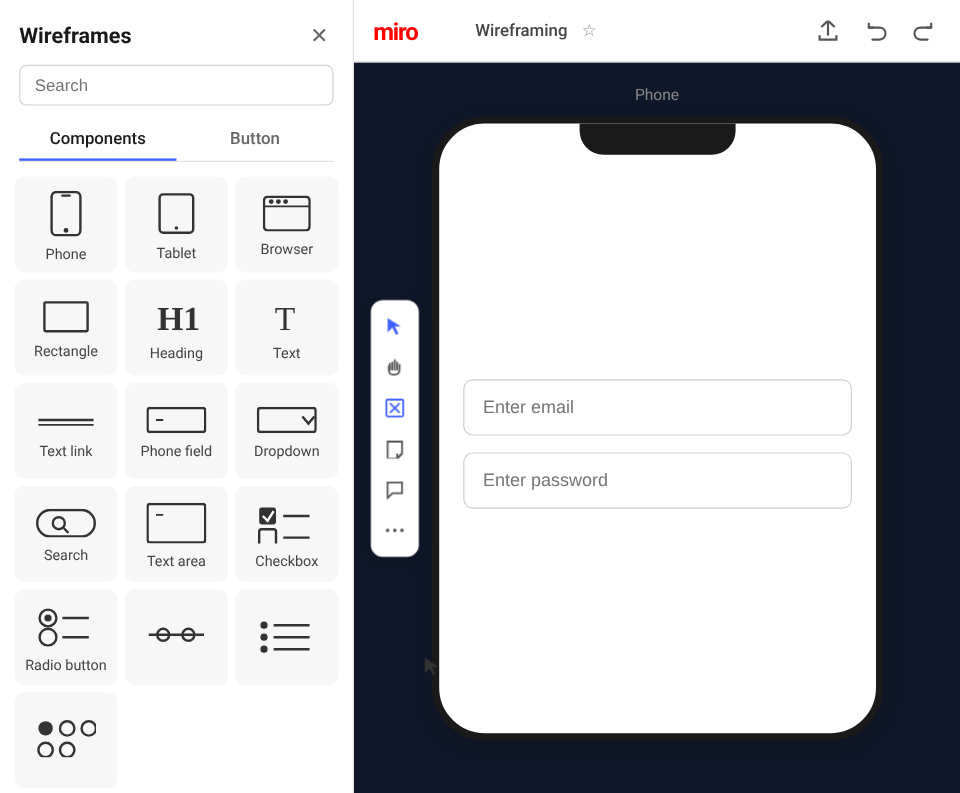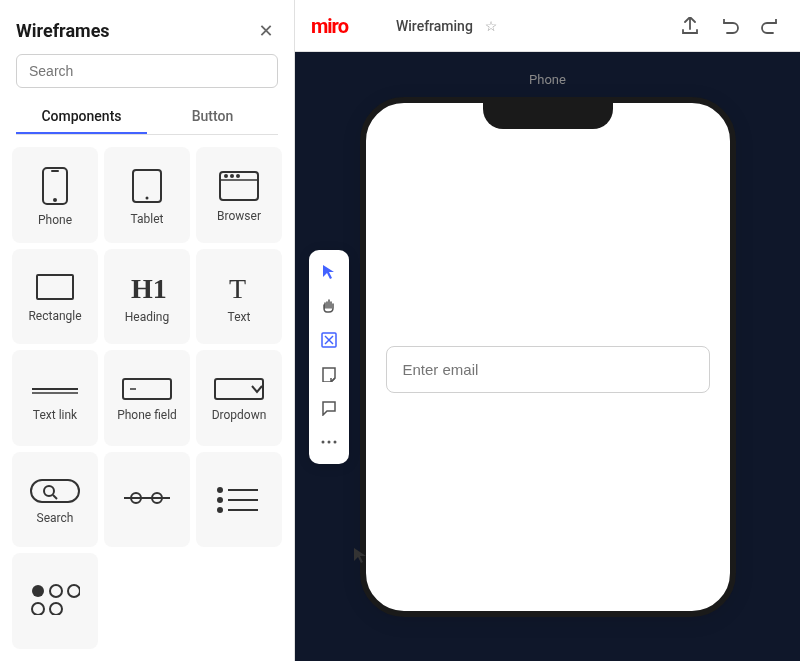"Enter password" input.phone-input { html: none -> <input> }
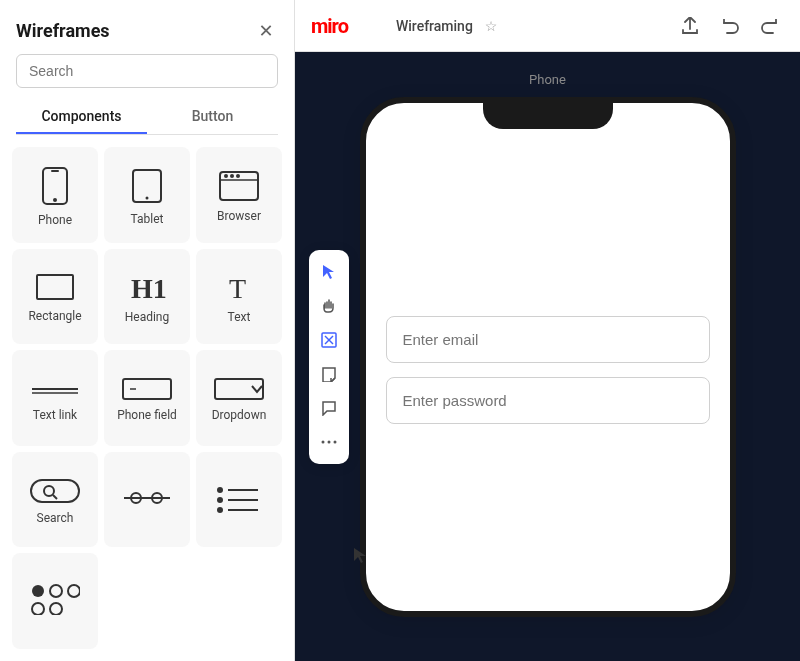"Text area" div.component-item { html: none -> <div> <div> <svg> <rect></rect> <line></line> </svg> </div> <span>Text area</span> </div> }
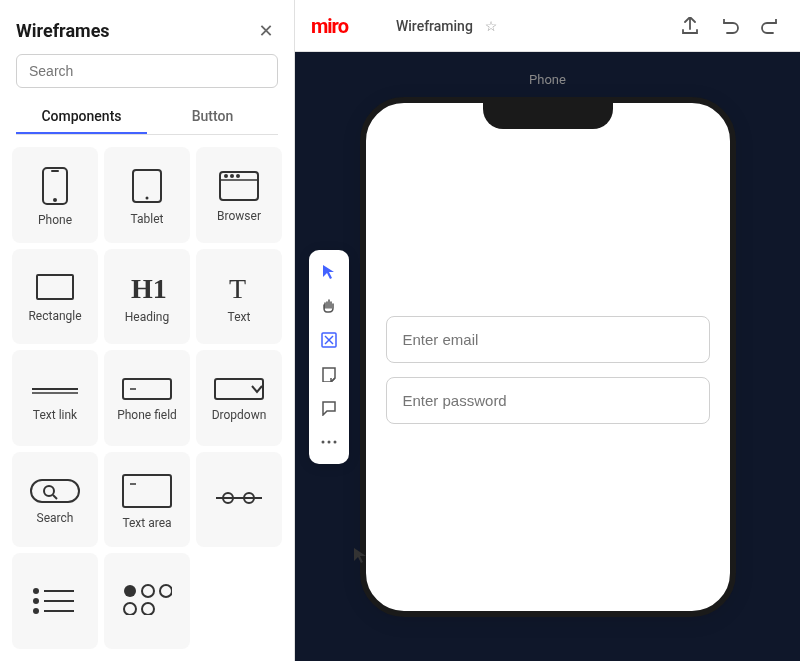"Checkbox" div.component-item { html: none -> <div> <div> <svg> <rect></rect> <polyline></polyline> <line></line> <rect></rect> <line></line> </svg> </div> <span>Checkbox</span> </div> }
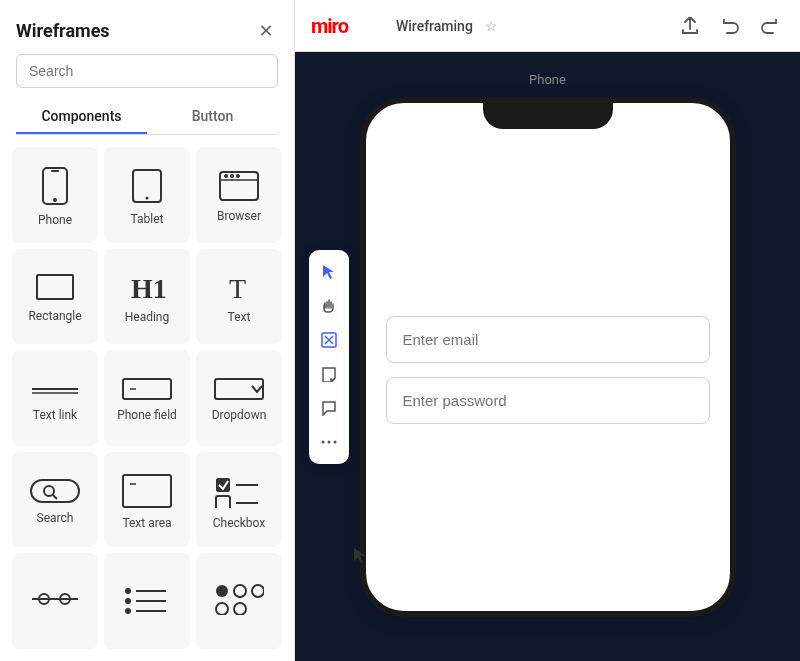"Radio button" div.component-item { html: none -> <div> <div> <svg> <circle></circle> <circle></circle> <line></line> <circle></circle> <line></line> </svg> </div> <span>Radio button</span> </div> }
